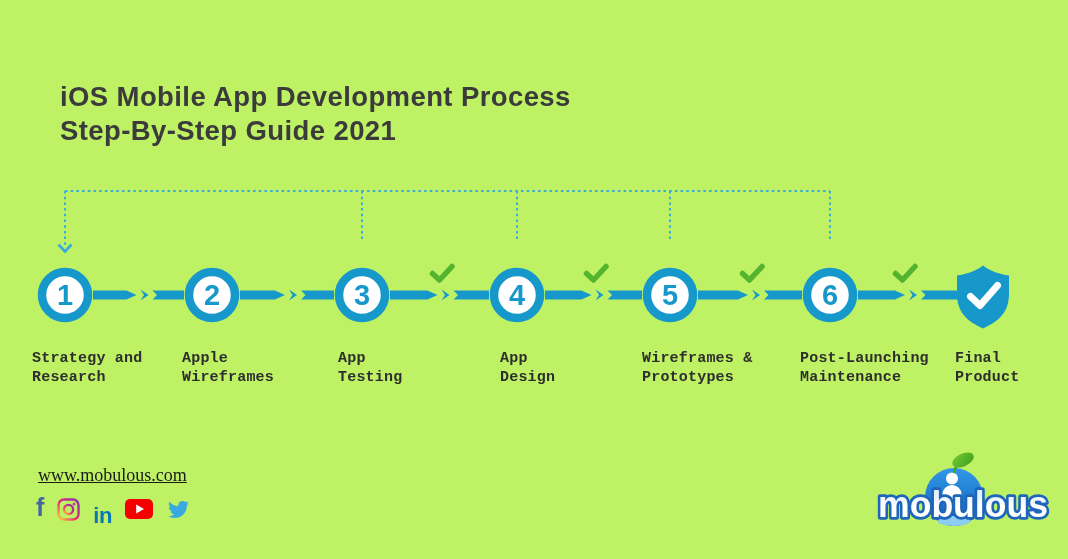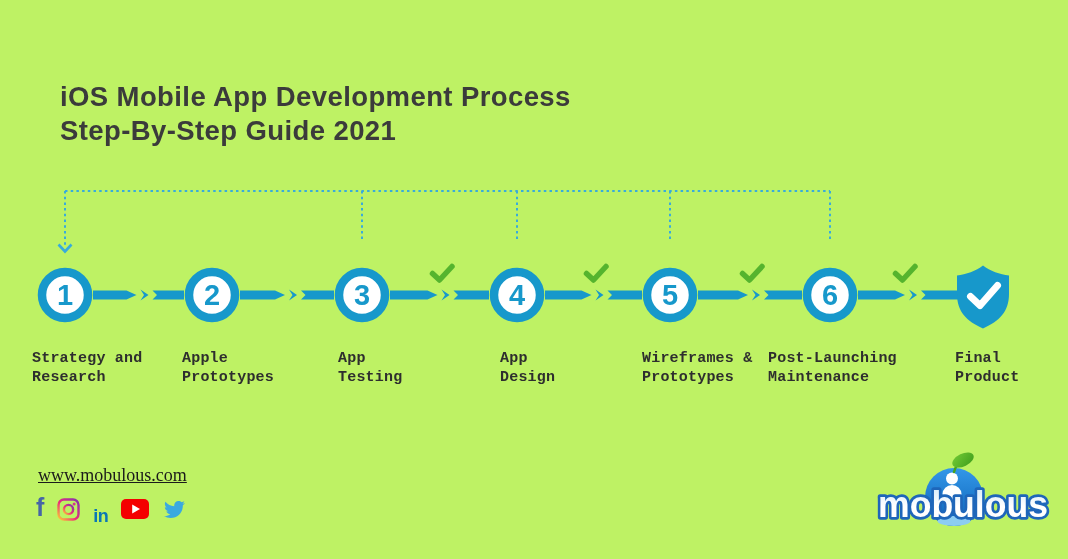"Apple" div.step-label { text: Prototypes -> Wireframes }
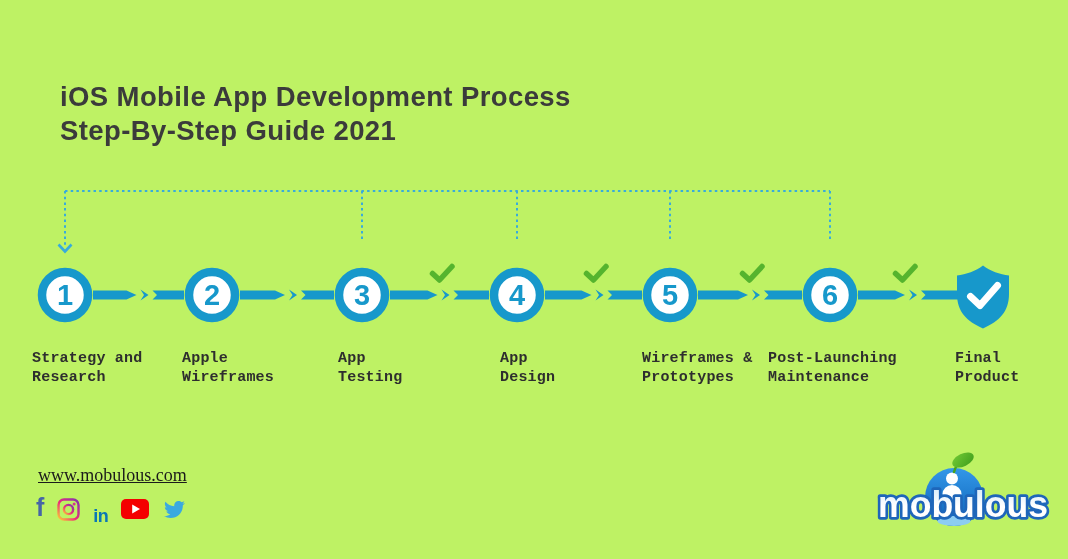"Post-Launching" div.step-label { left: 768px -> 800px }
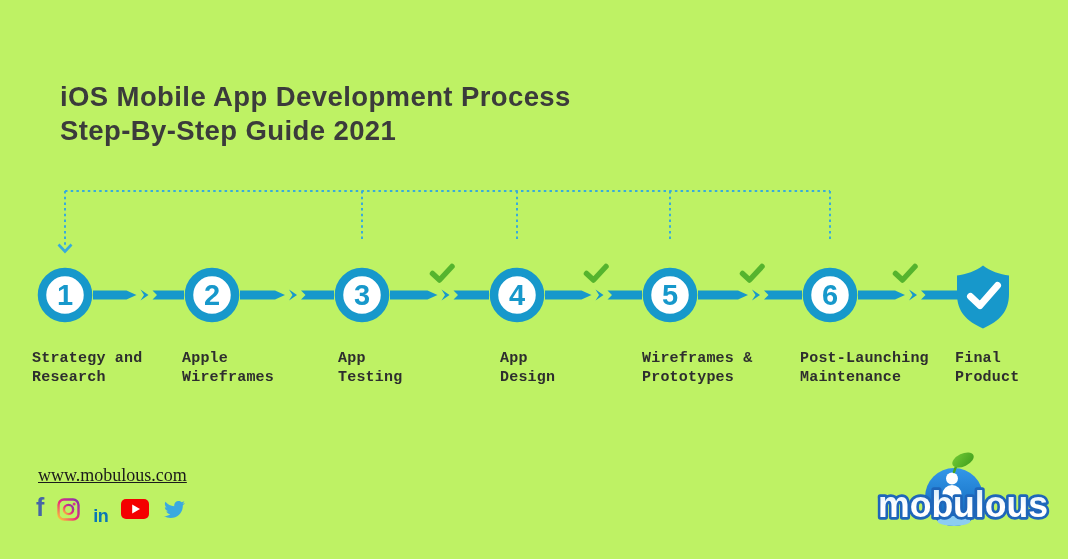"in" .social-row .glyph-in { font-size: 18px -> 22px }
